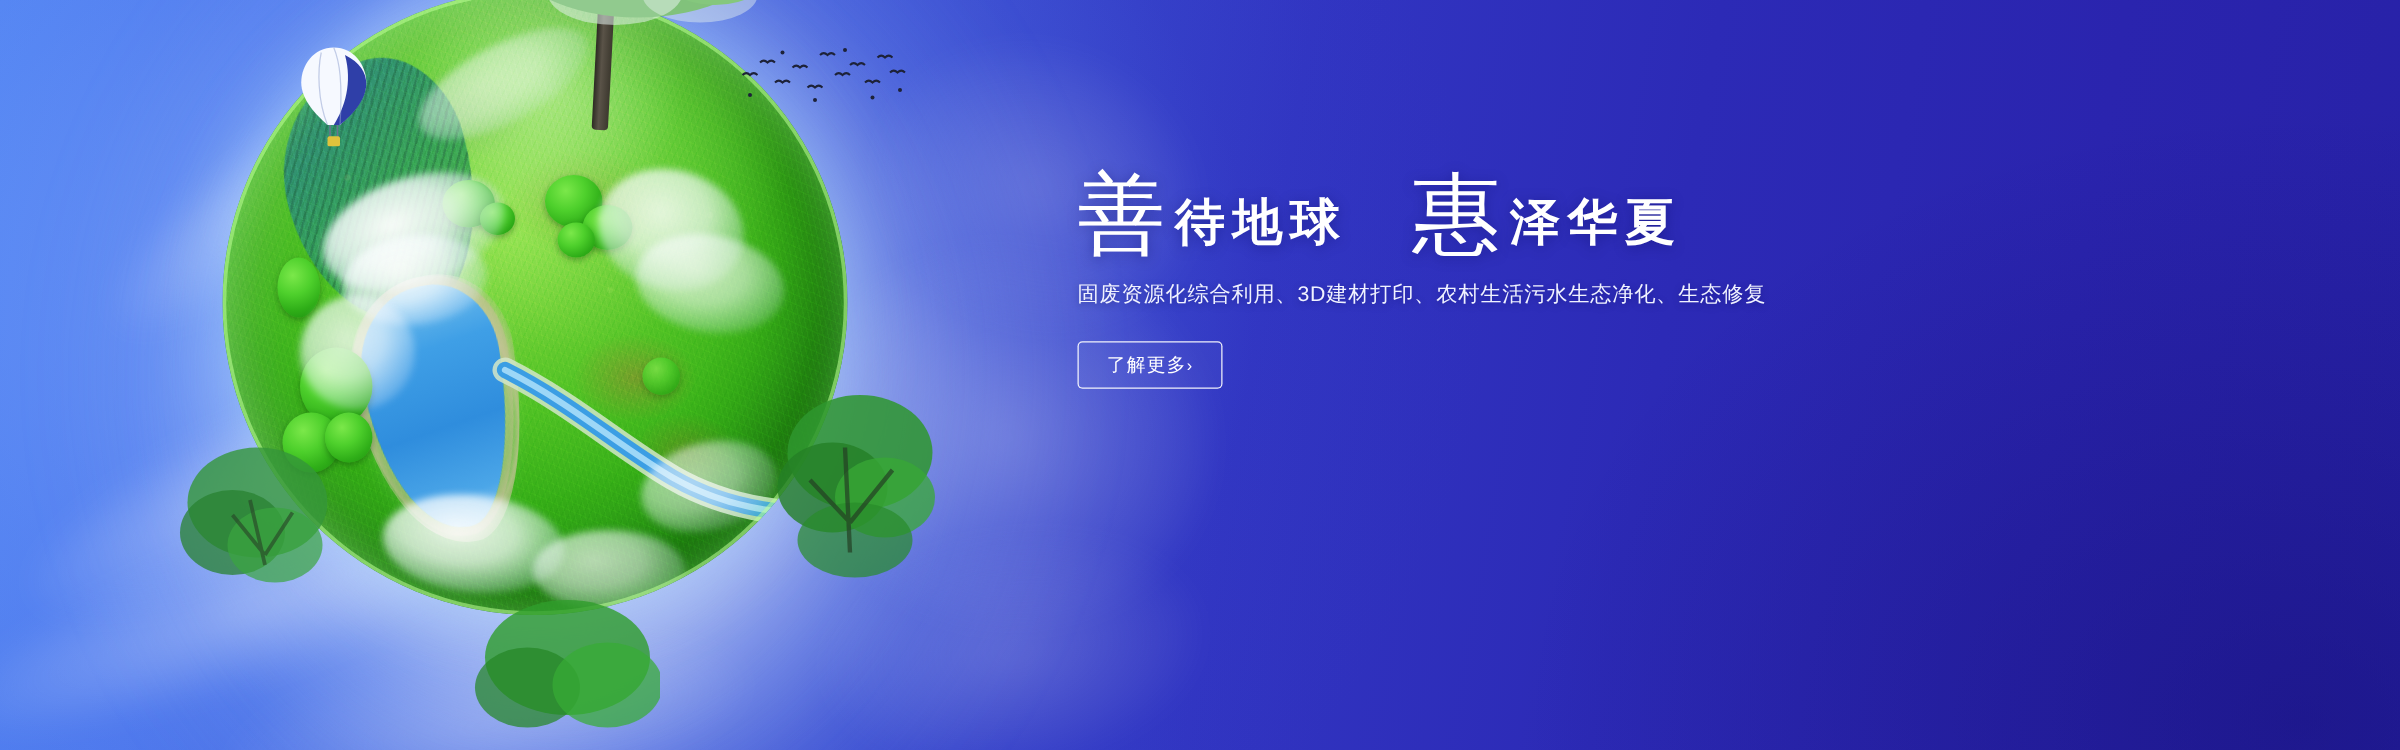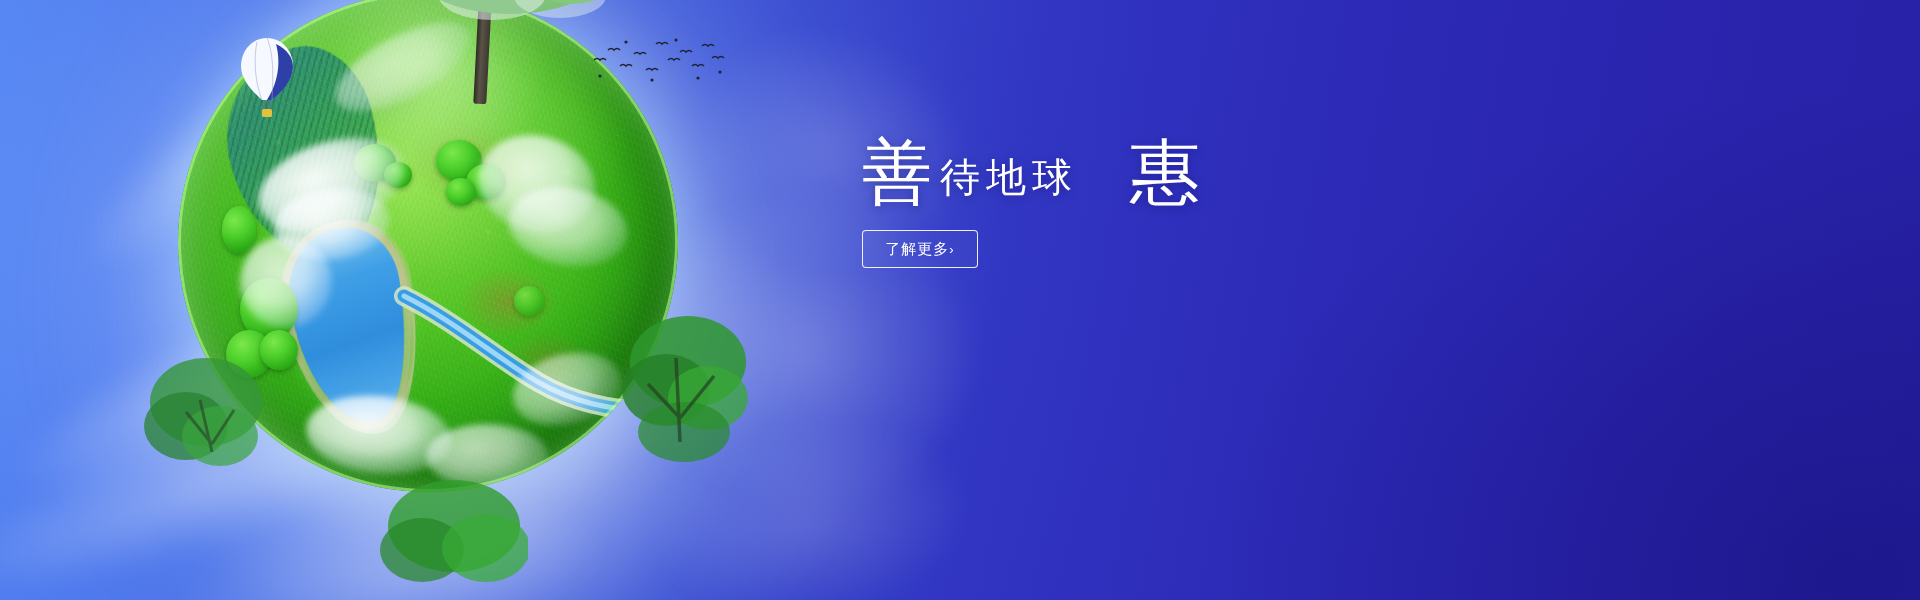"待地球" .hl-small { font-weight: 400 -> 700 }
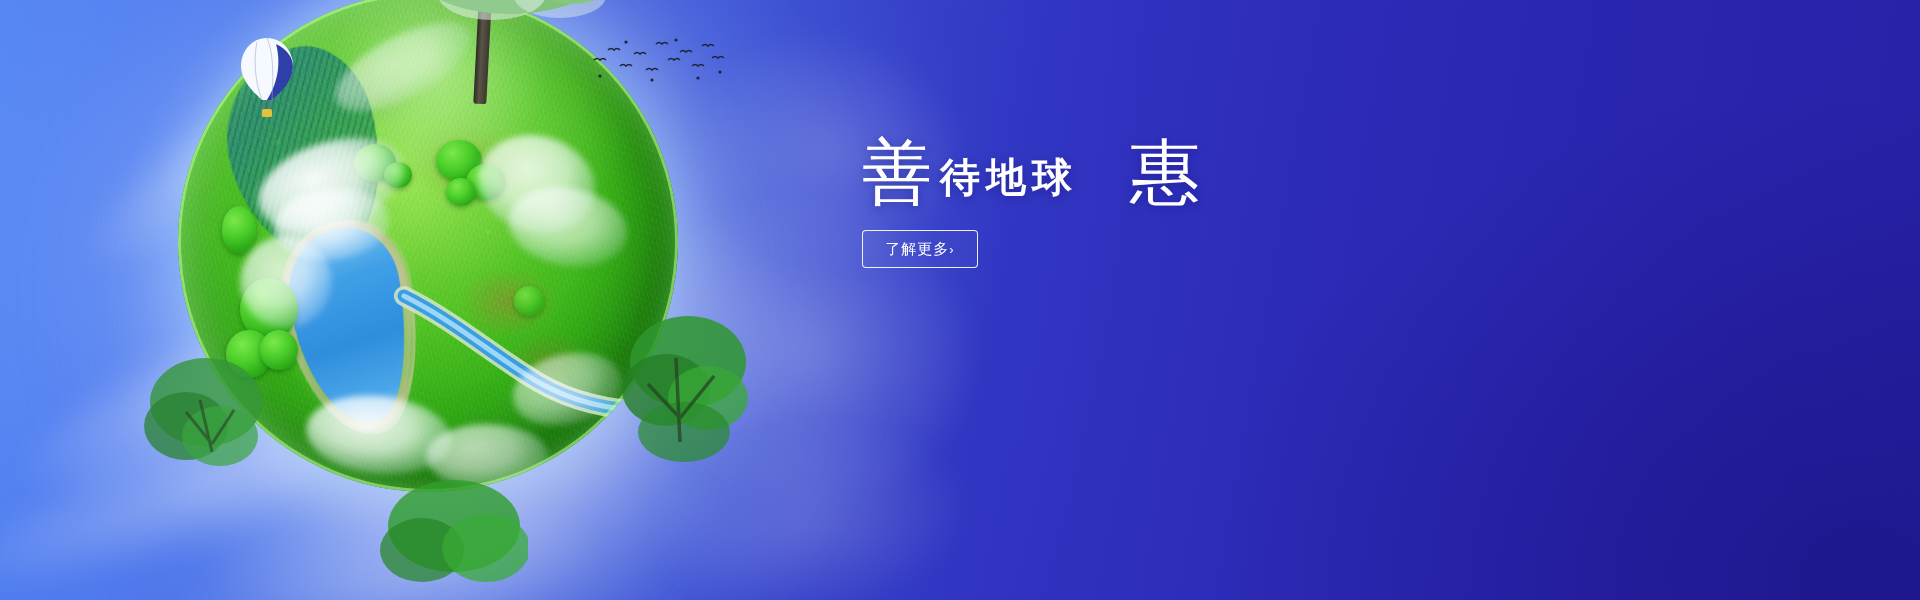"泽华夏" span.hl-small { html: none -> <span>泽华夏</span> }
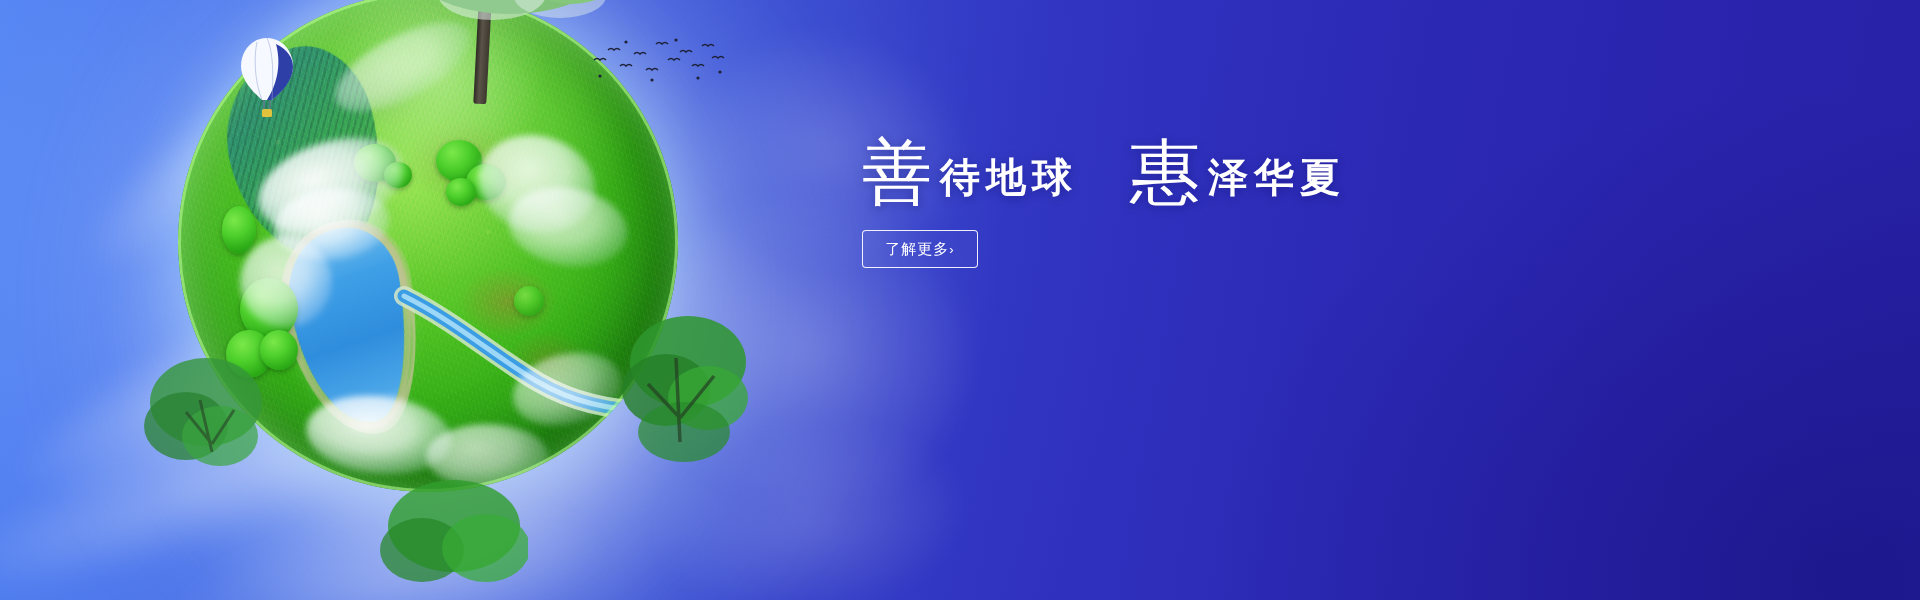"固废资源化综合利用、3D建材打印、农村生活污水生态净化、生态修复" div.desc { html: none -> <div>固废资源化综合利用、3D建材打印、农村生活污水生态净化、生态修复</div> }
